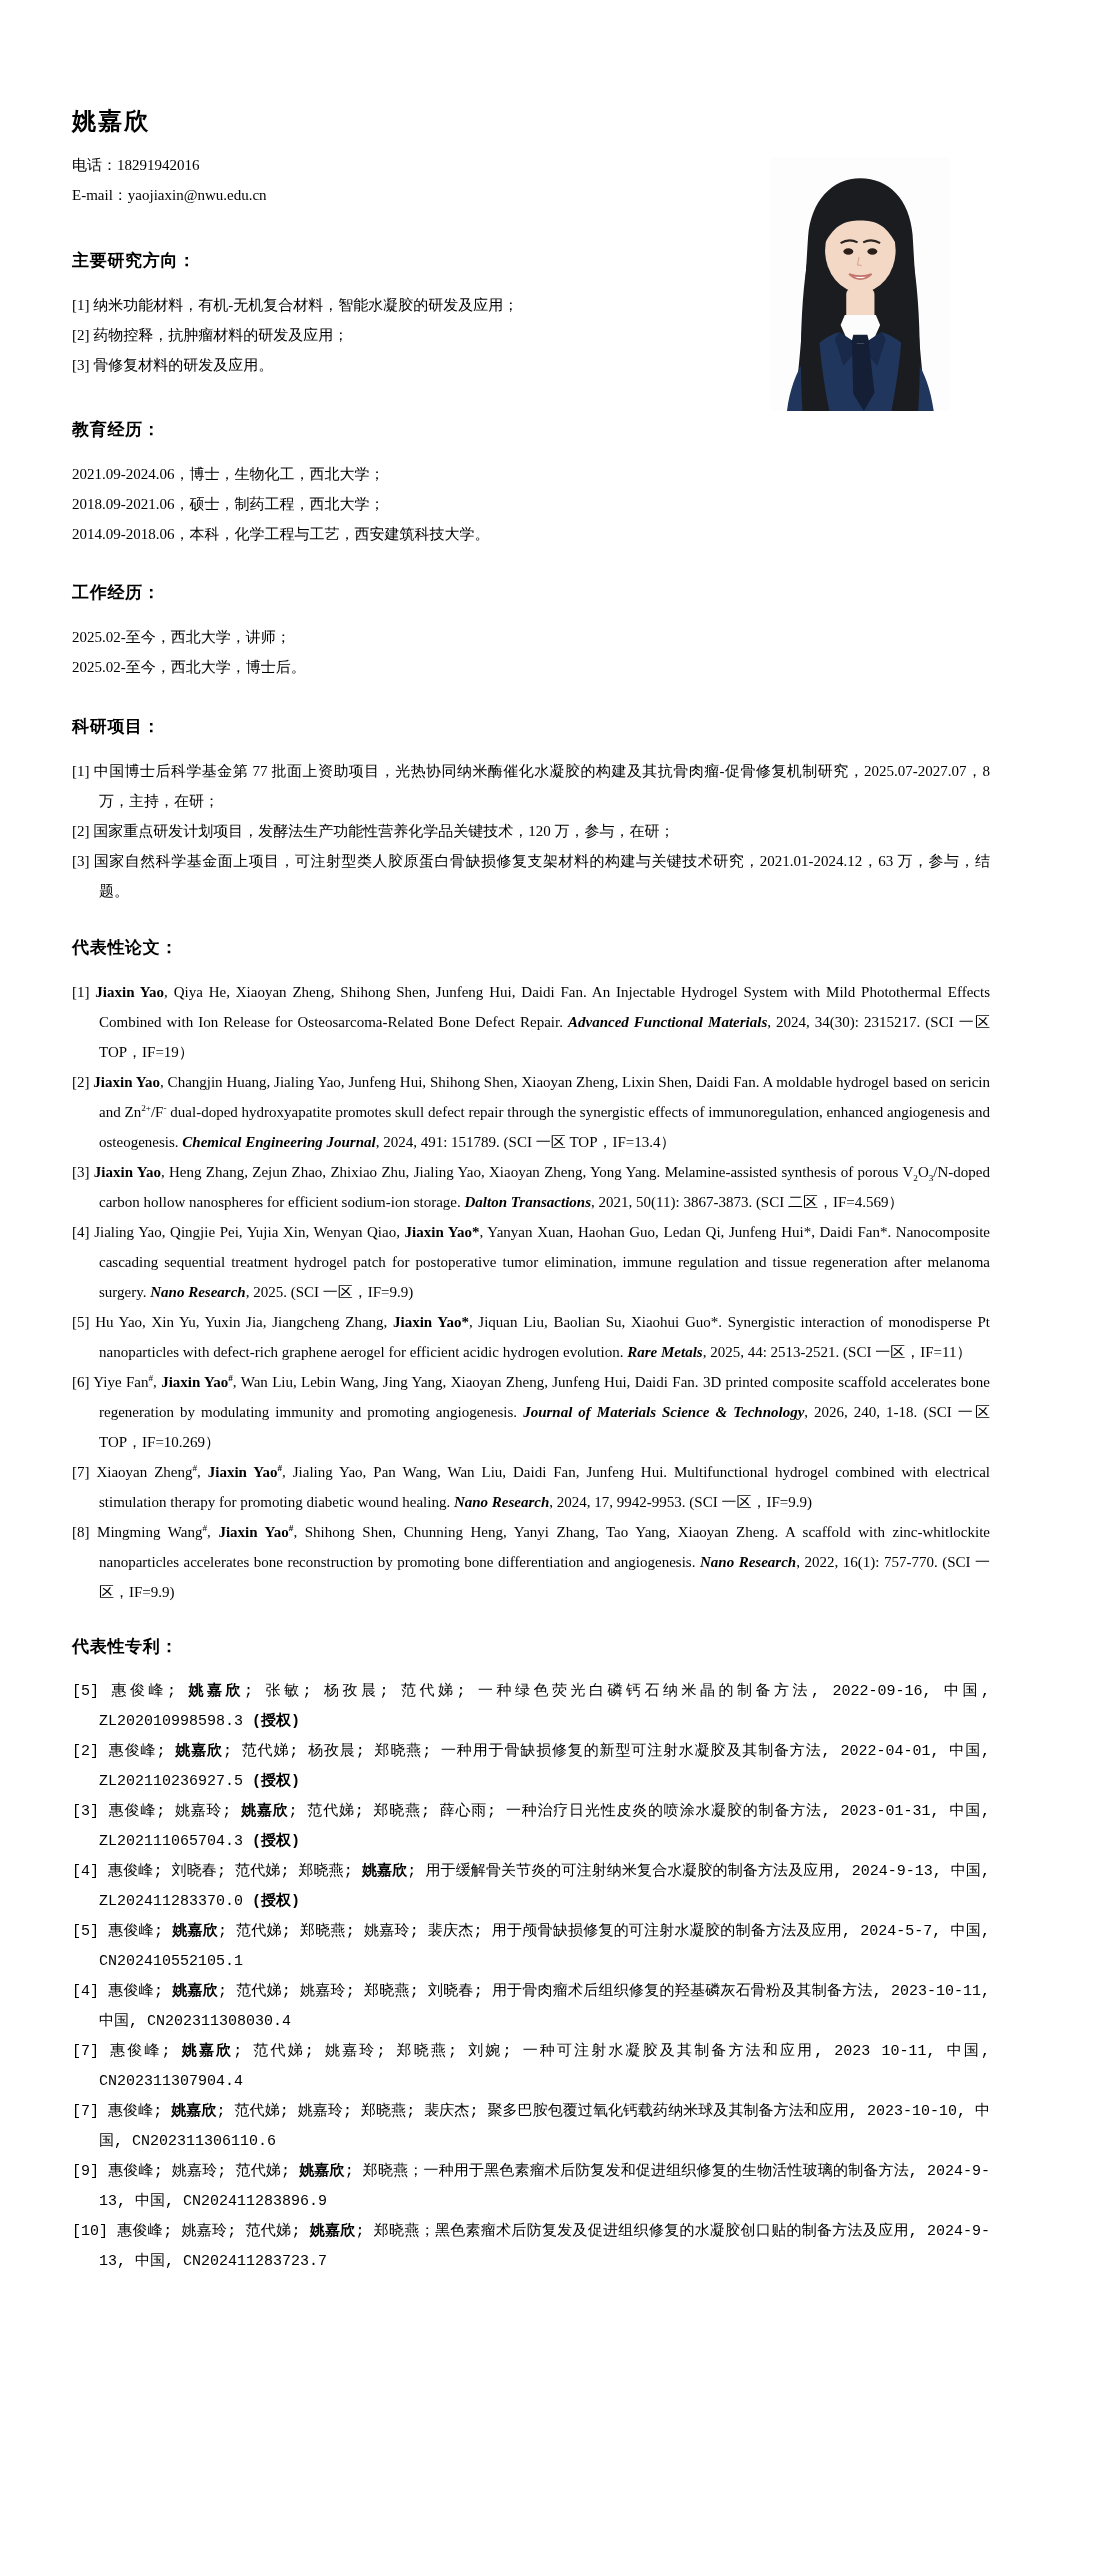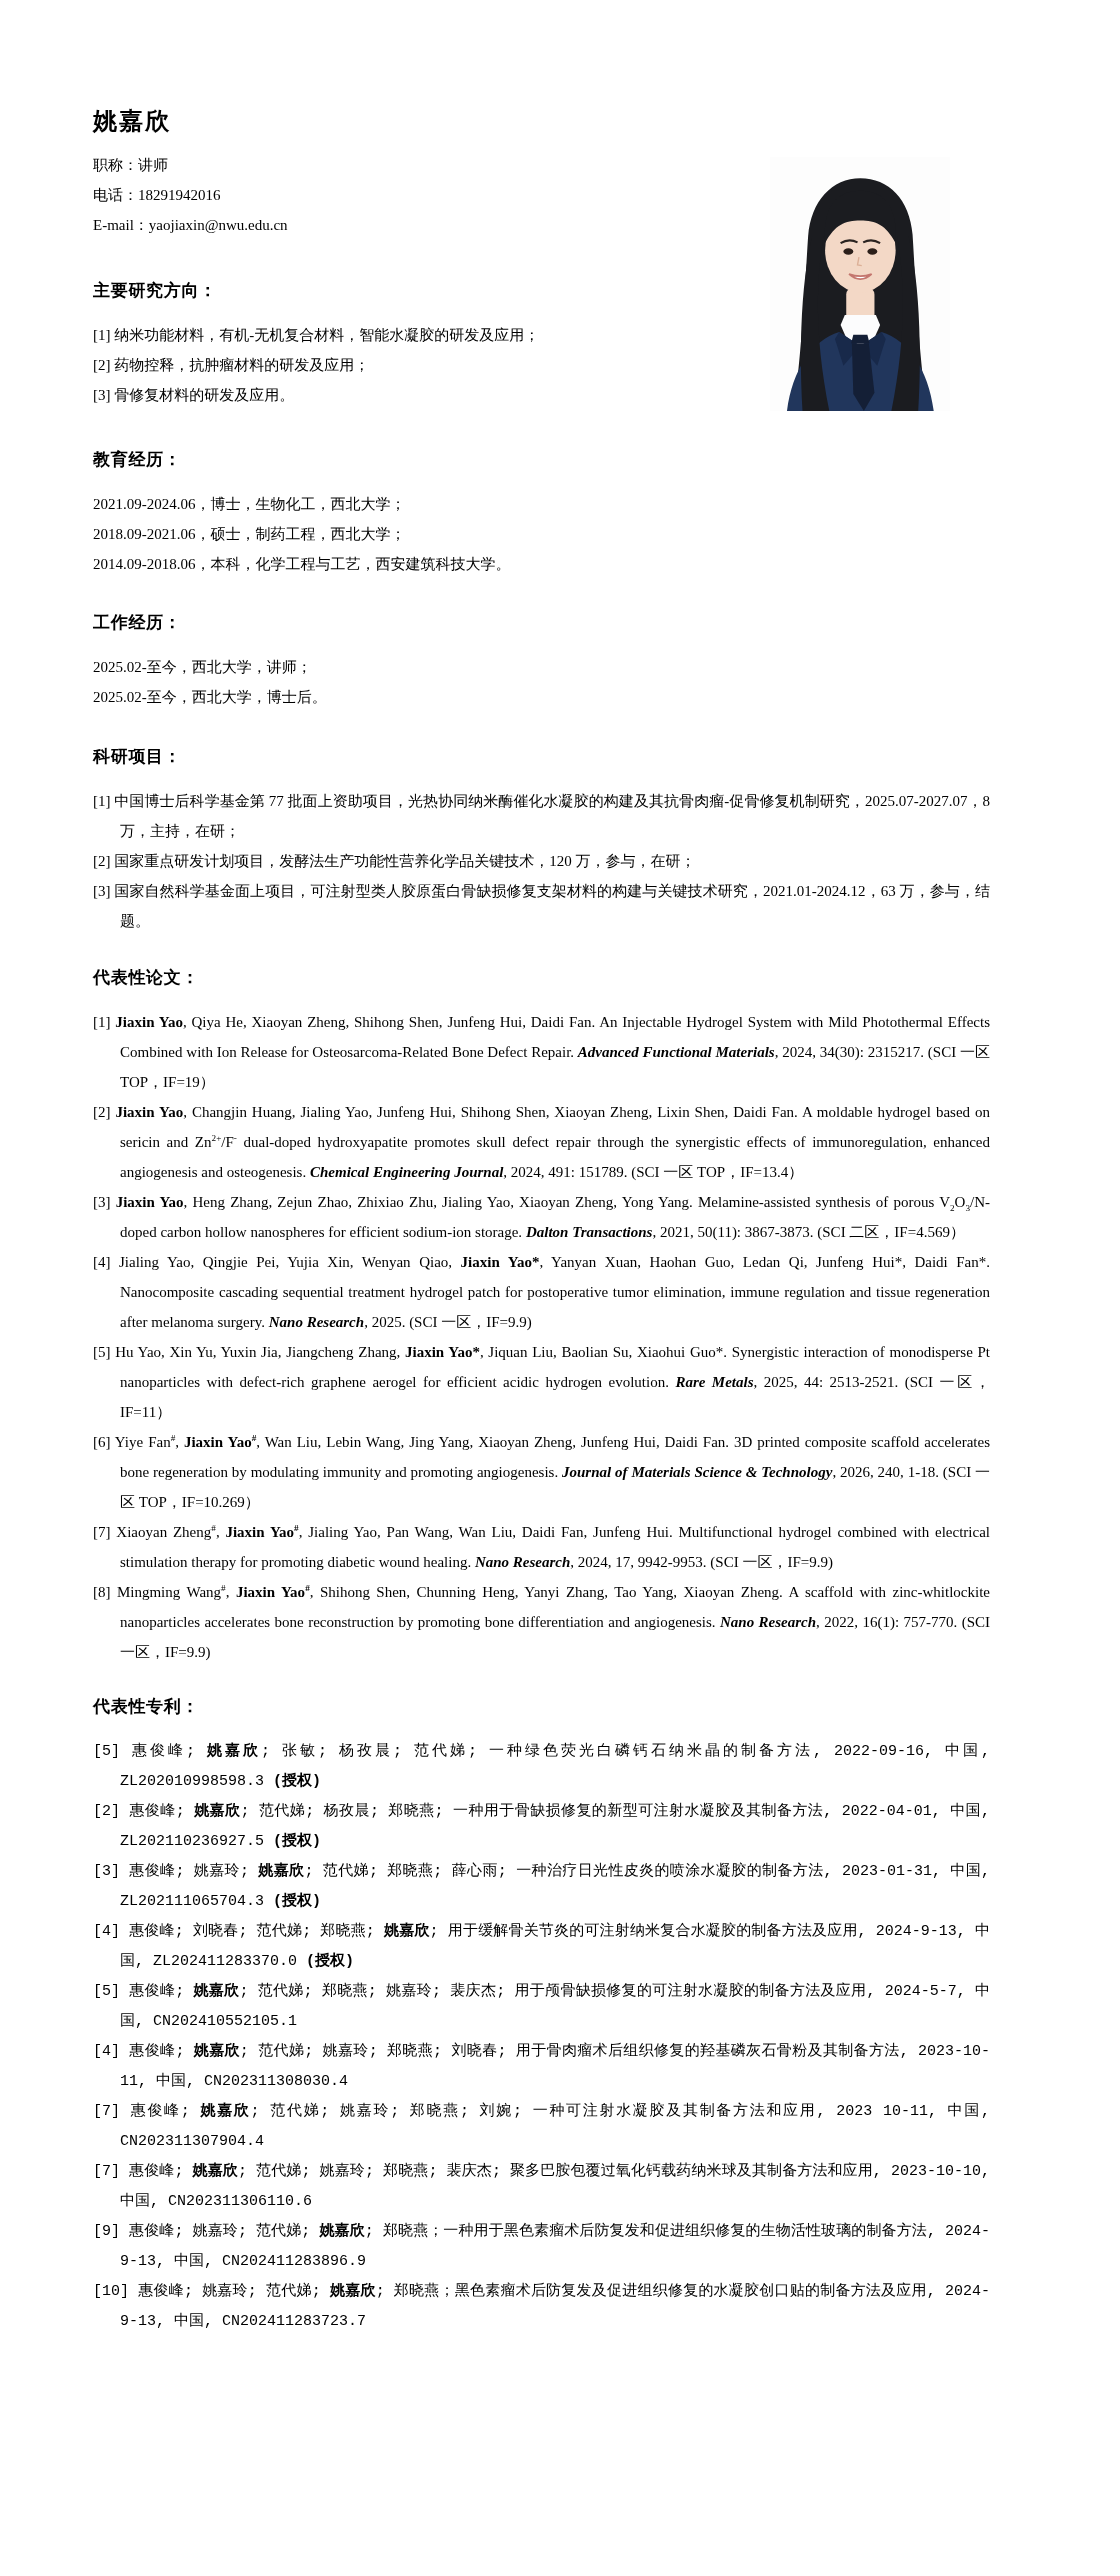"姚嘉欣" .page { padding: 106px 131px 0 93px -> 106px 131px 0 72px }
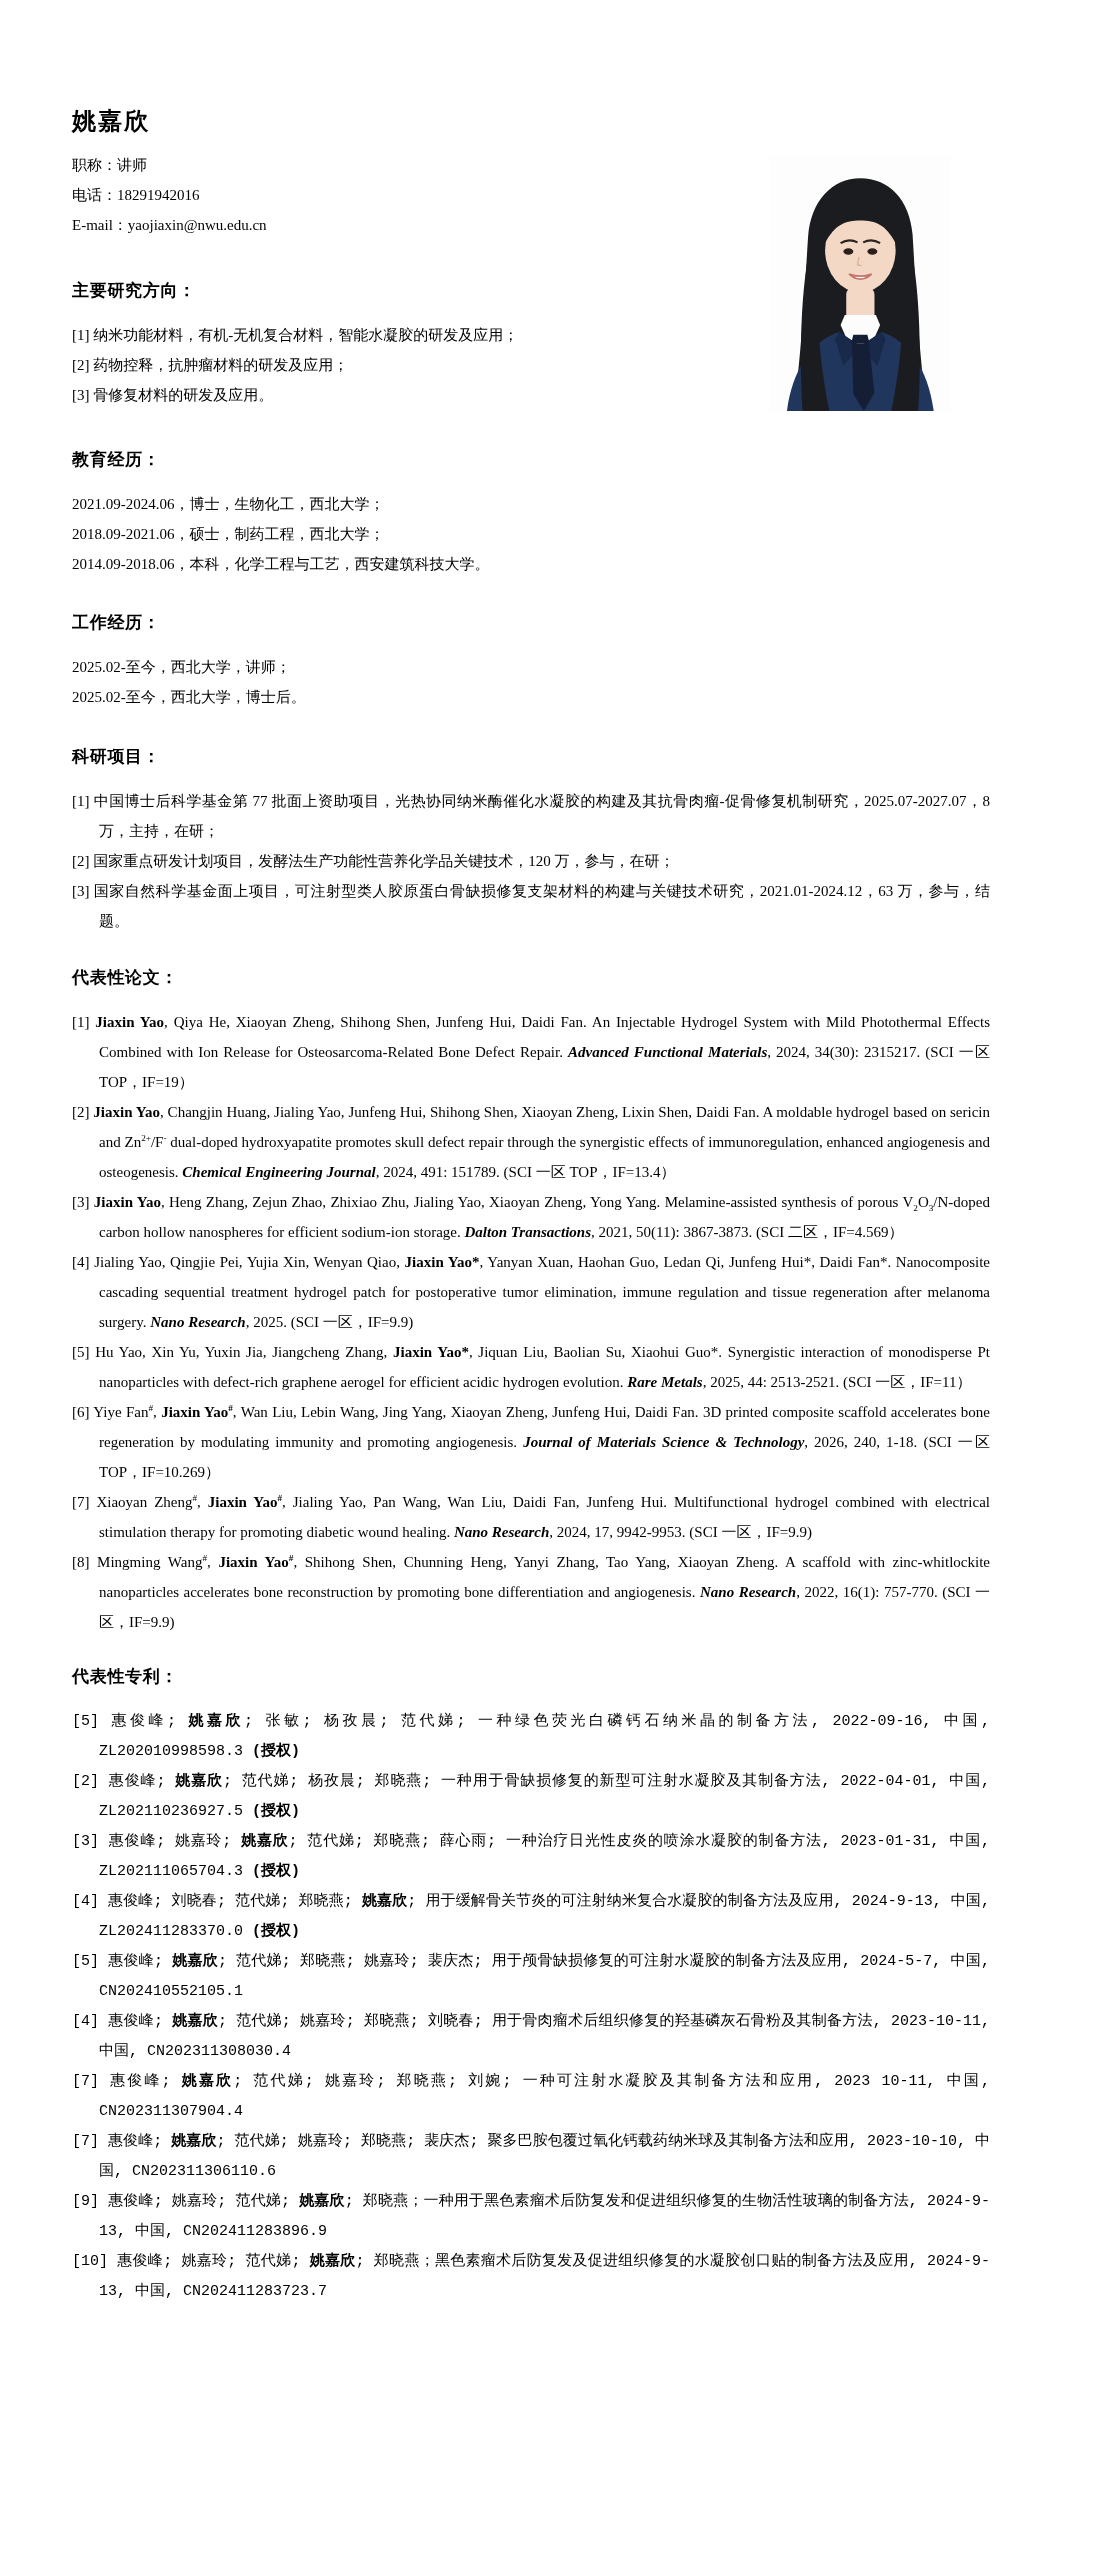"职称：讲师" div.cline { html: <div> <span>职称：</span><span>讲师</span> </div> -> none }
